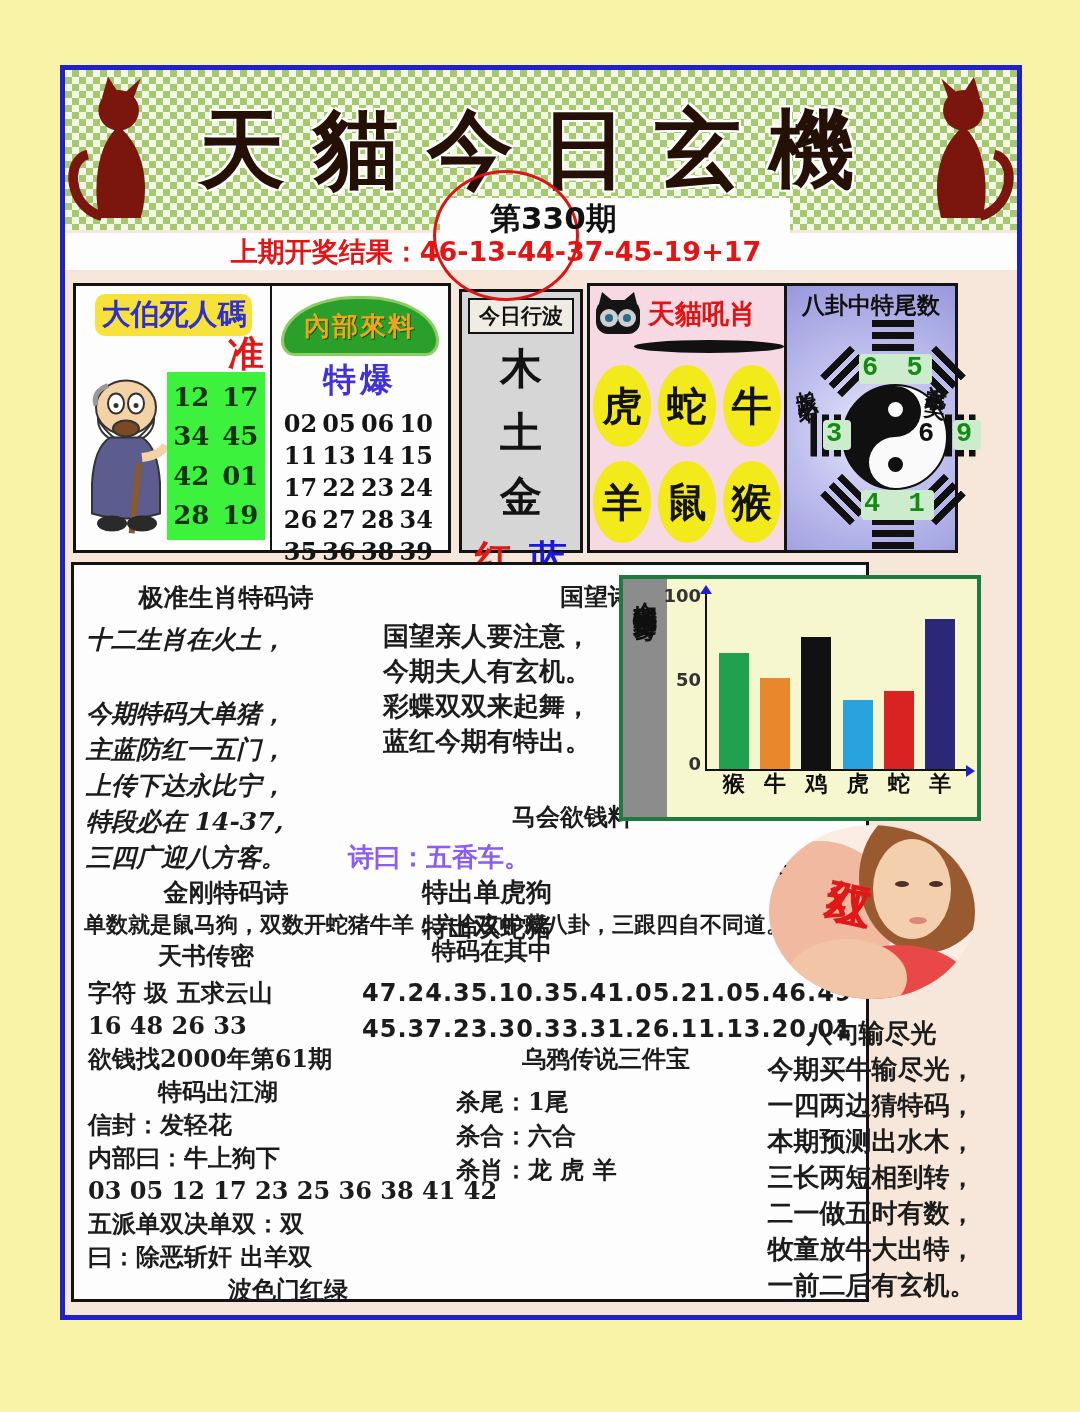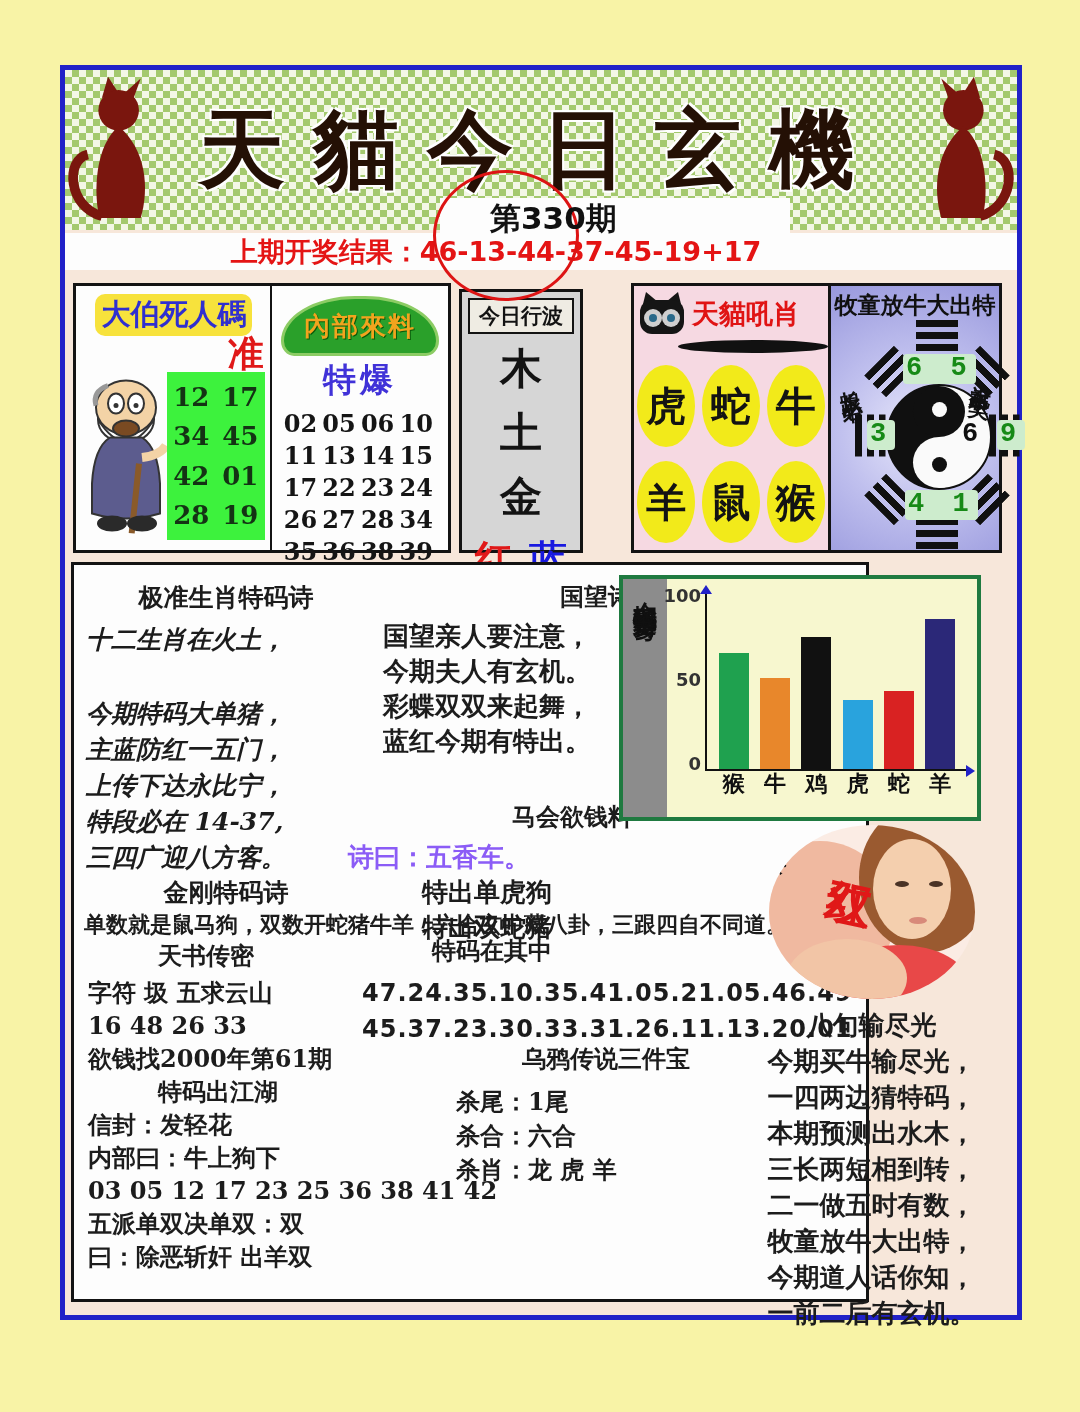"天貓吼肖" .boxC { margin-left: 44px -> none }
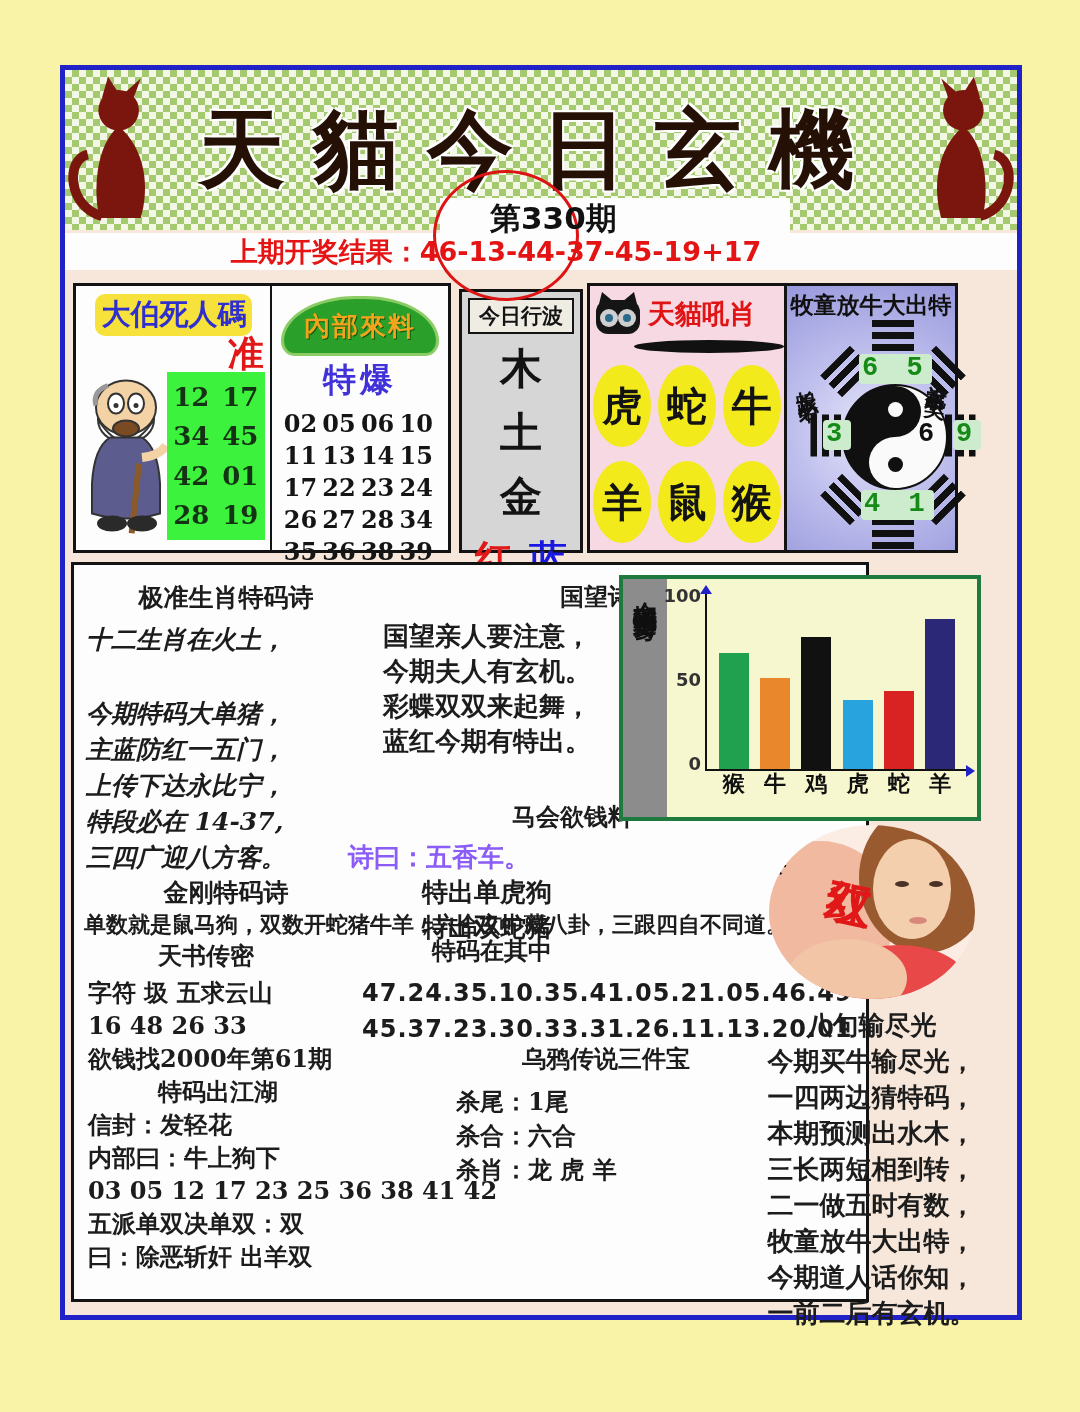"牧童放牛大出特" div.bg-title { text: 牧童放牛大出特 -> 八卦中特尾数 }
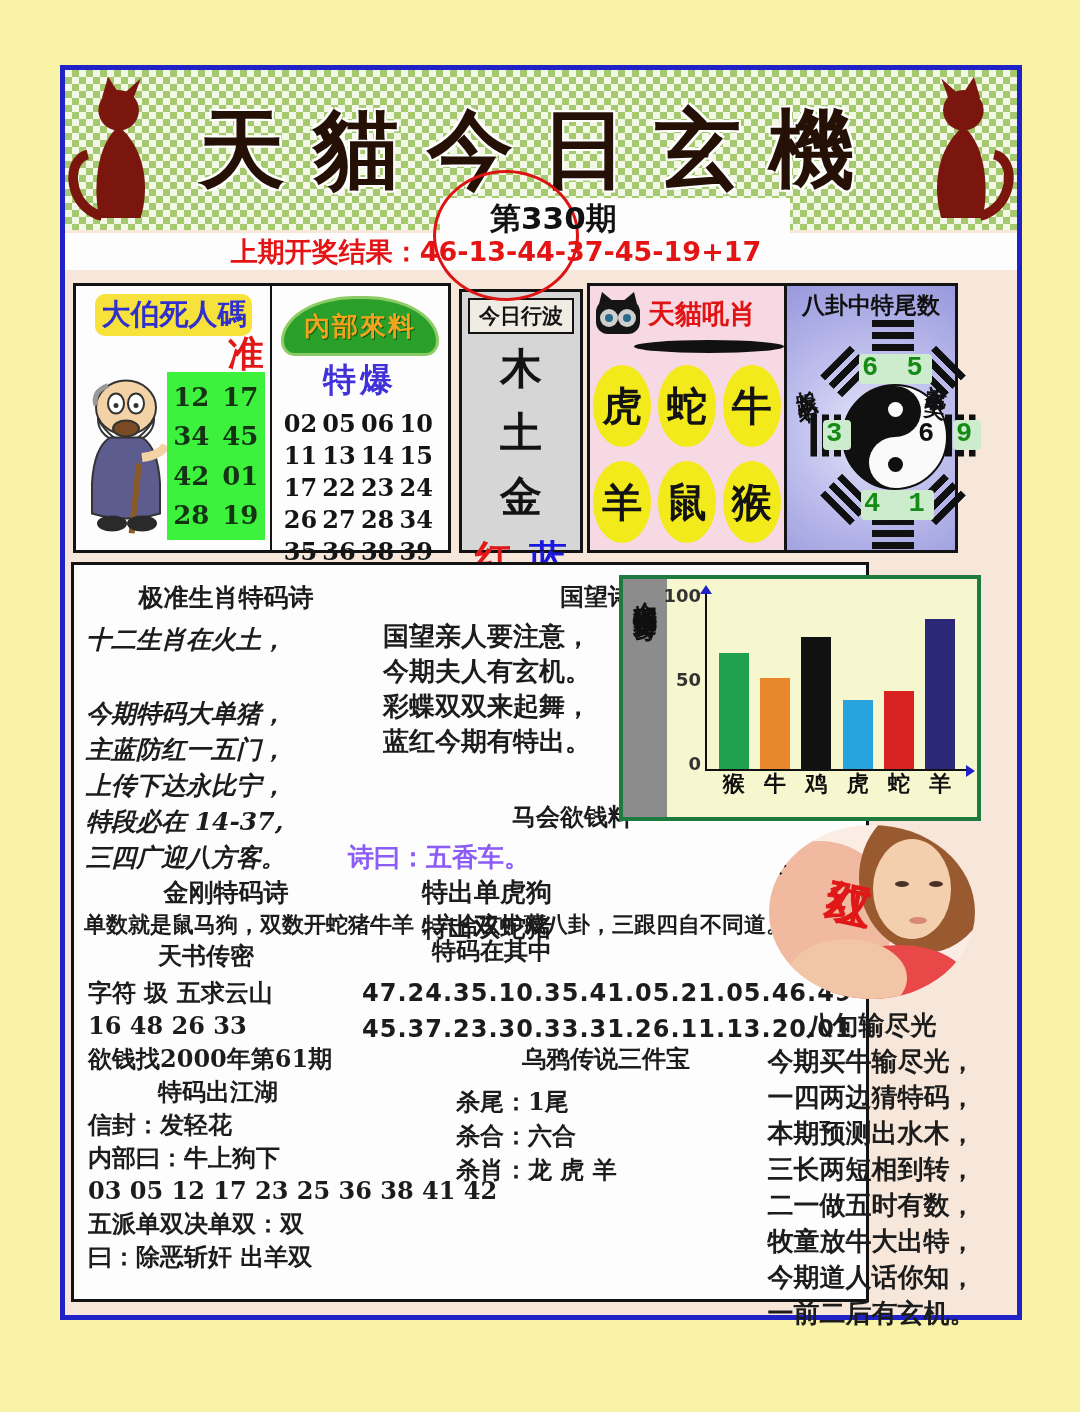"八句输尽光" .right-poem { margin-top: 8px -> 16px }
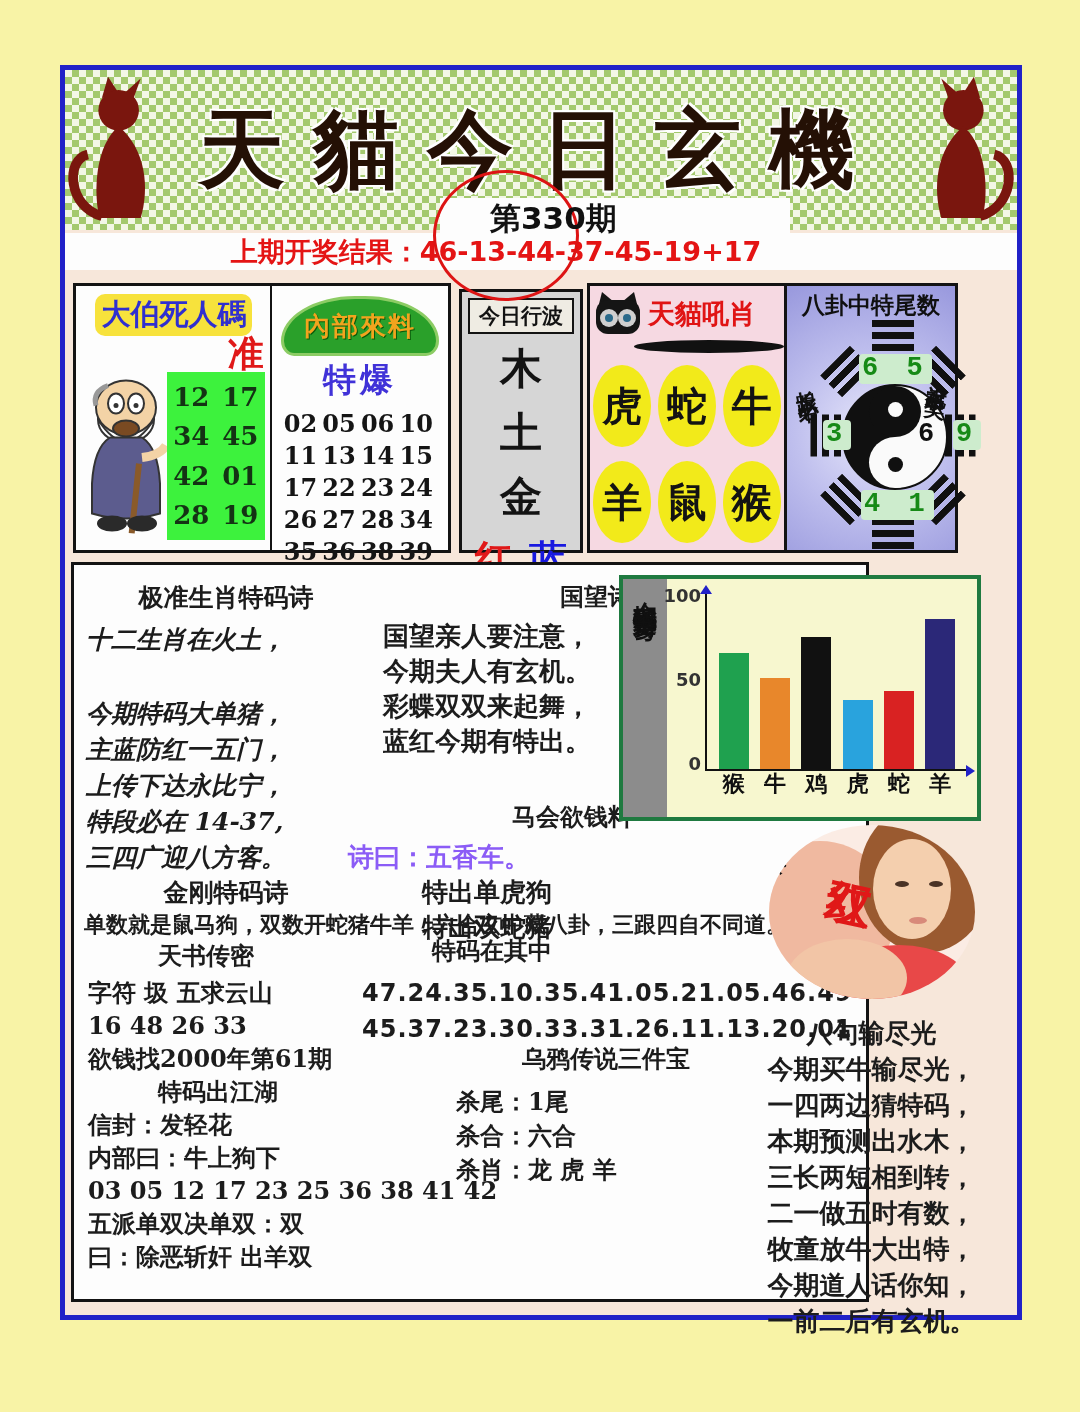"波色门红绿" div.s-line { html: none -> <div>波色门红绿</div> }
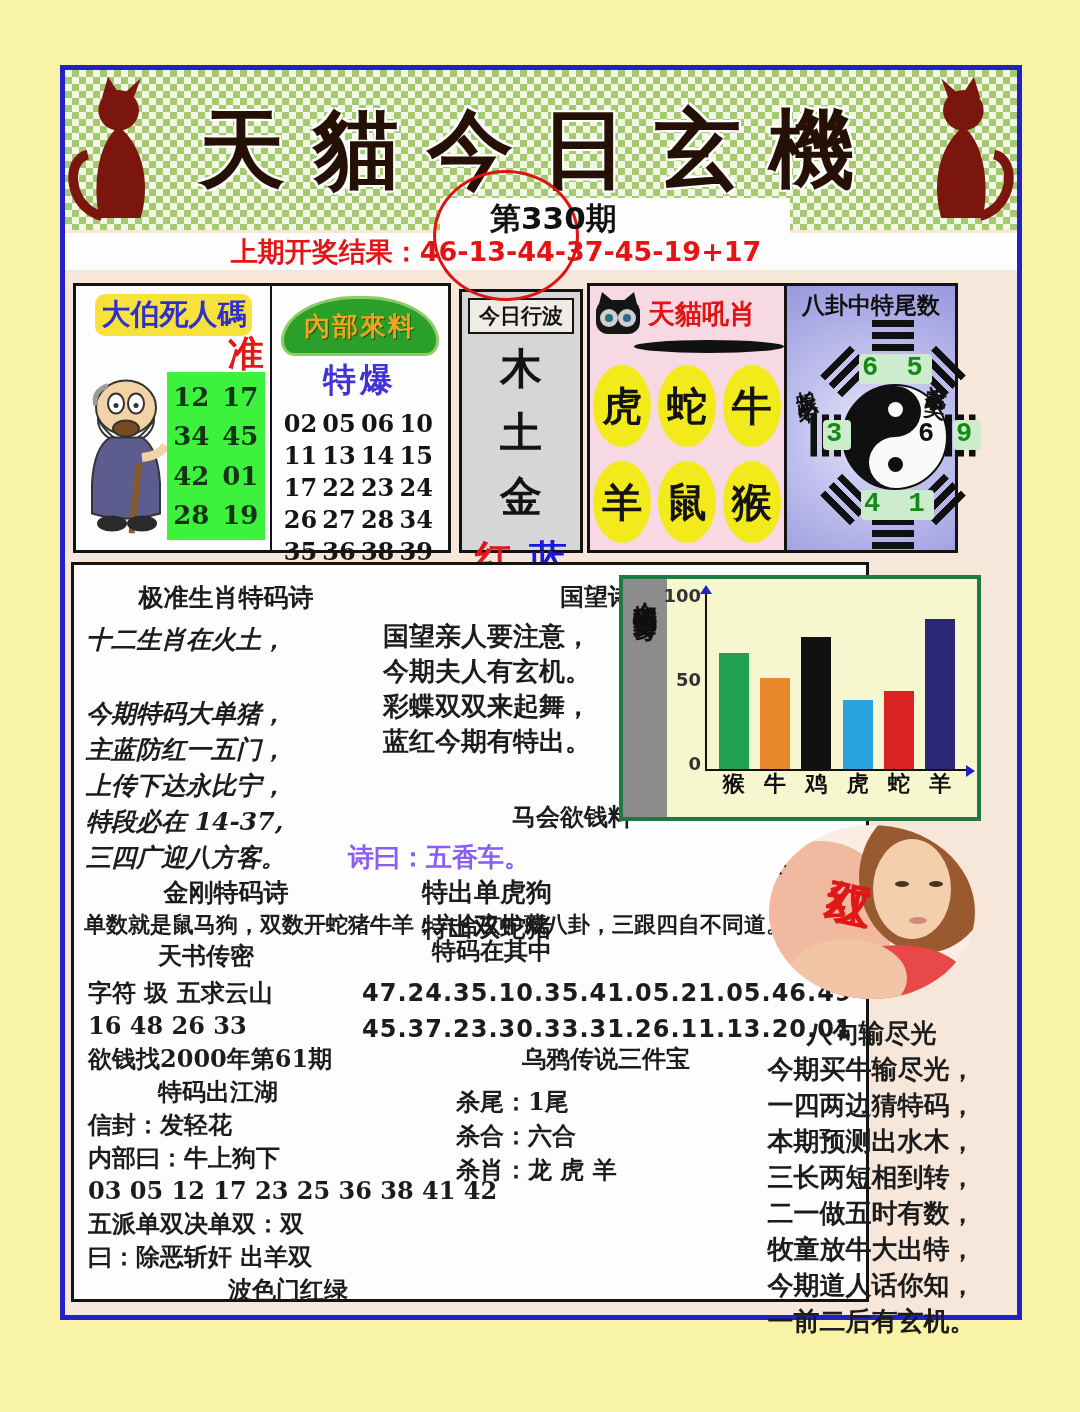"今期道人话你知，" div.p-line { html: <div>今期道人话你知，</div> -> none }
